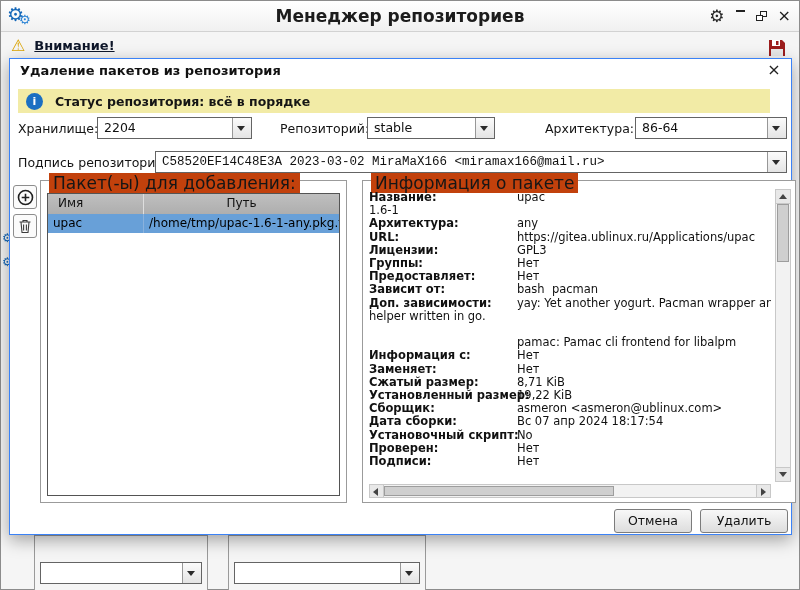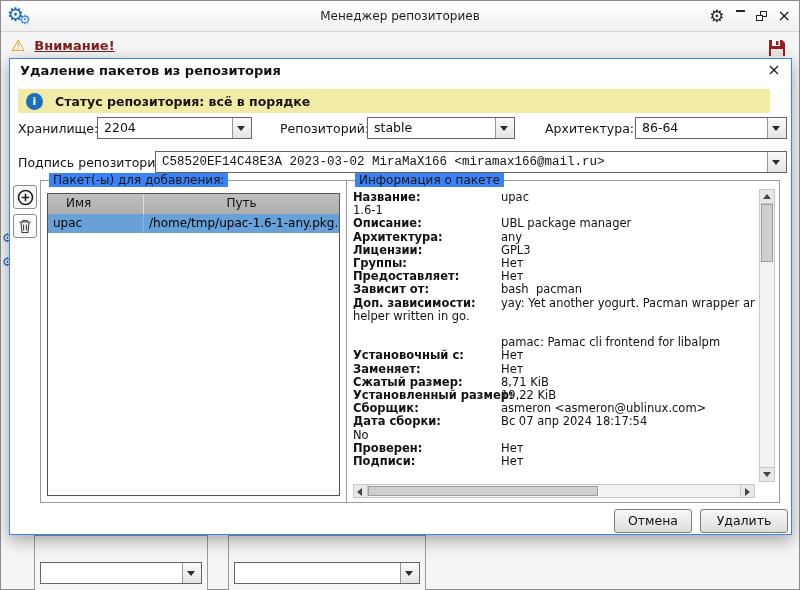"Менеджер репозиториев" .win-title { font-size: 12px -> 17px; font-weight: normal -> bold }
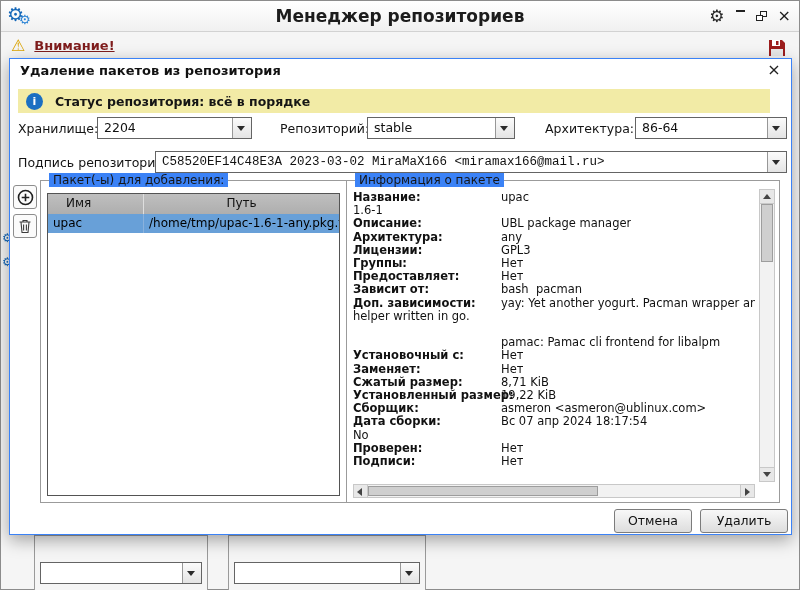"Внимание!" .warn-text { color: #7f1d1d -> #0f172a }
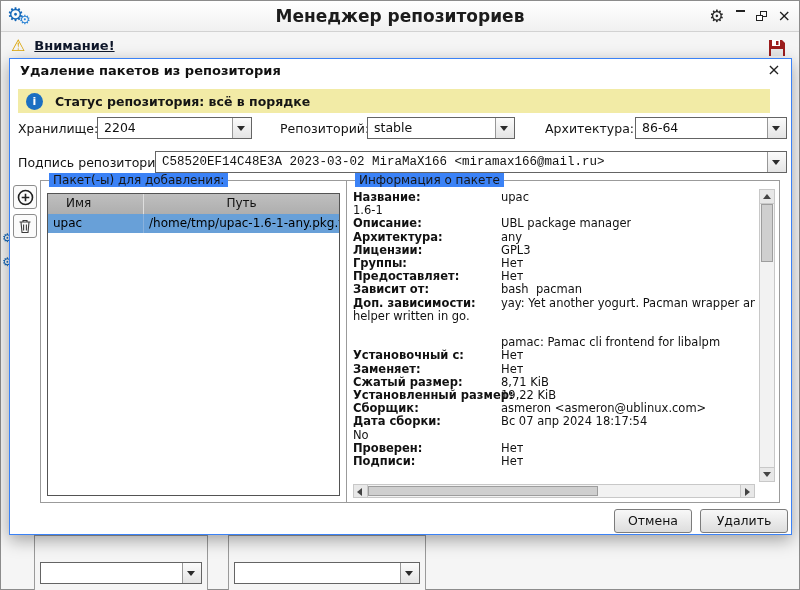"stable" .combo-repo { width: 148px -> 128px }
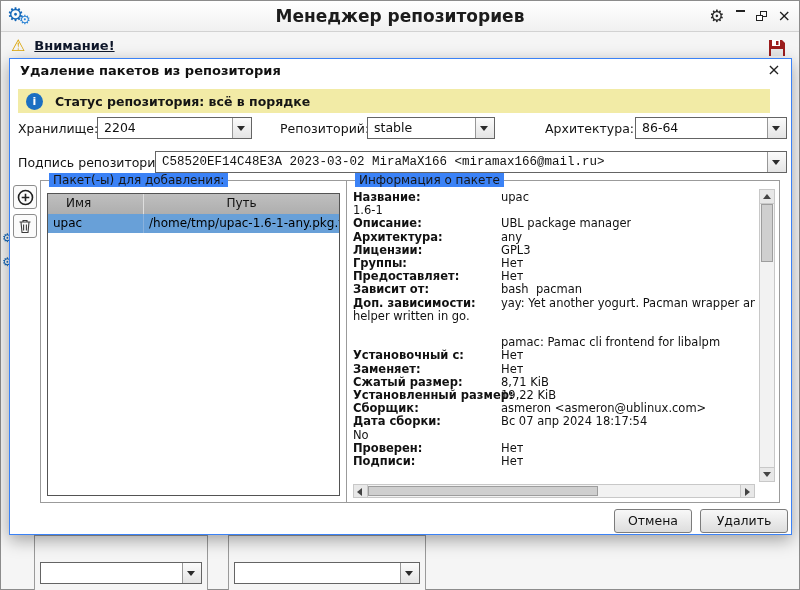"Пакет(-ы) для добавления:" .legend { background: #3b82f6 -> #c2410c; font-size: 12px -> 17px }
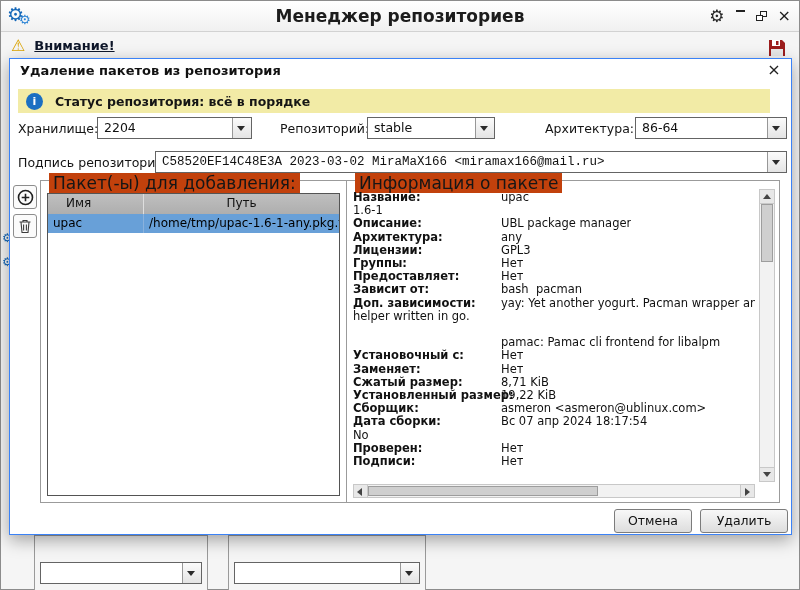"Информация о пакете" .group-info { left: 336px -> 352px }
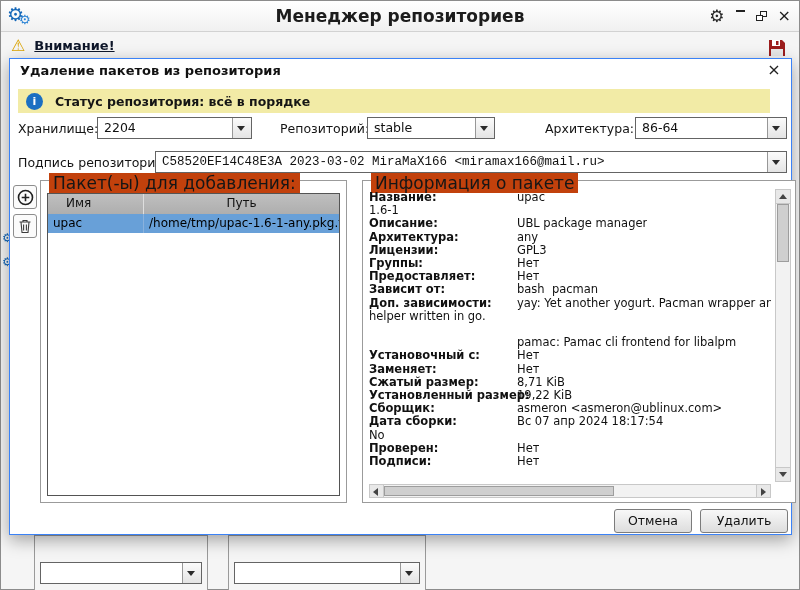"Имя" .pkg-header .col-name { padding: 2px 18px -> 2px 10px }
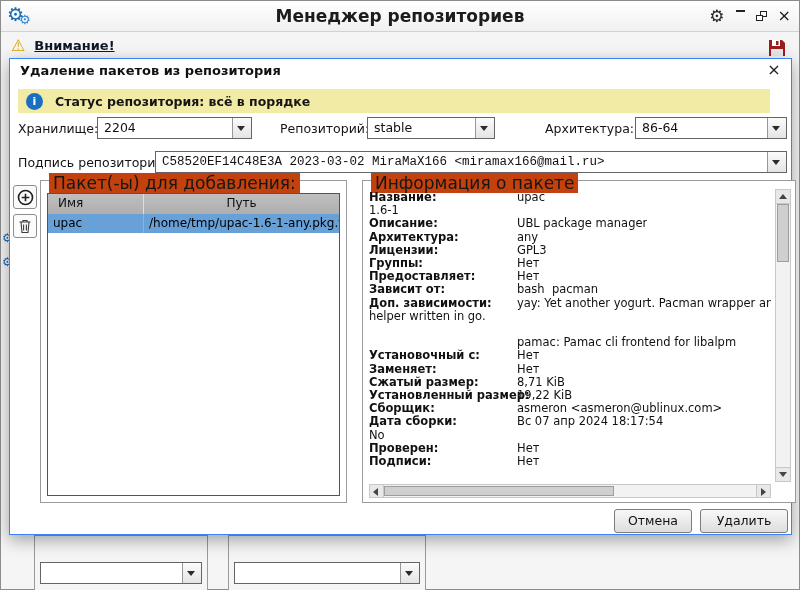"Описание:" div.info-row { html: <div> <div>Описание:</div> <div>UBL package manager</div> </div> -> none }
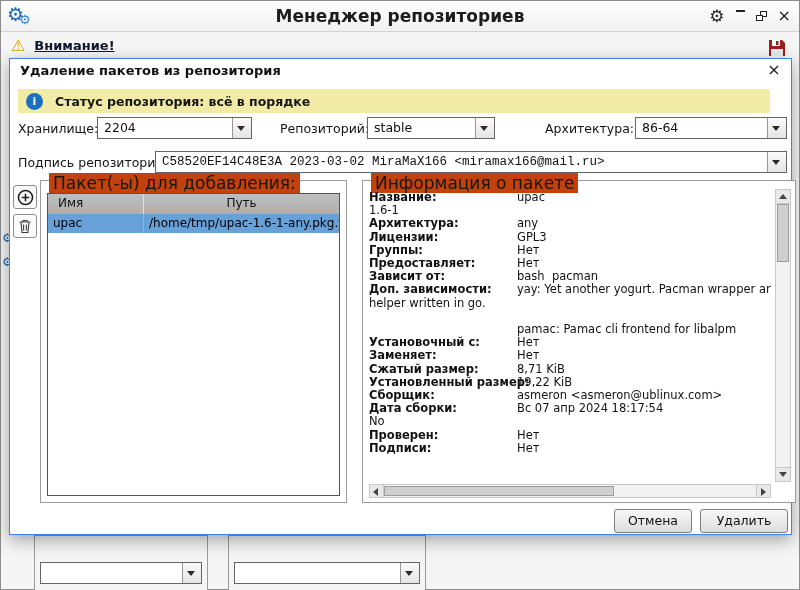"URL:" div.info-row { html: none -> <div> <div>URL:</div> <div>https://gitea.ublinux.ru/Applications/upac</div> </div> }
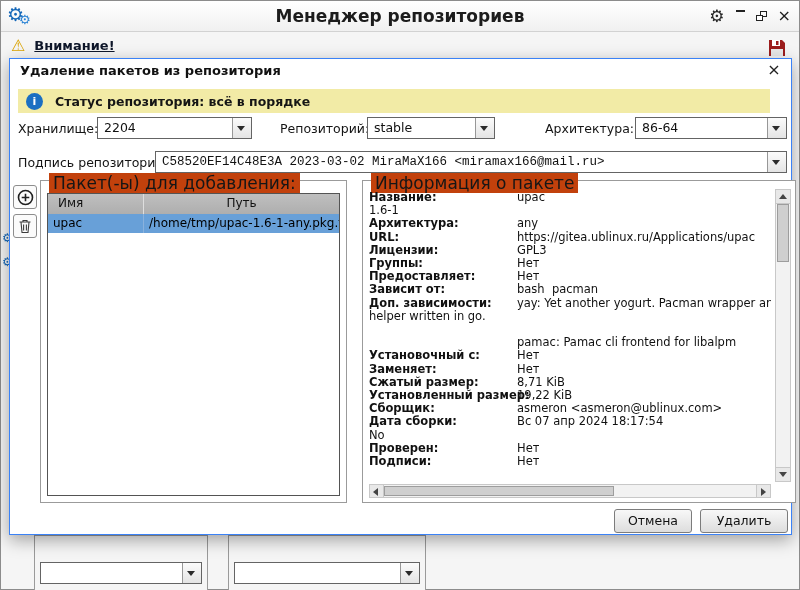"Установочный с:" div.info-label { text: Установочный -> Информация }
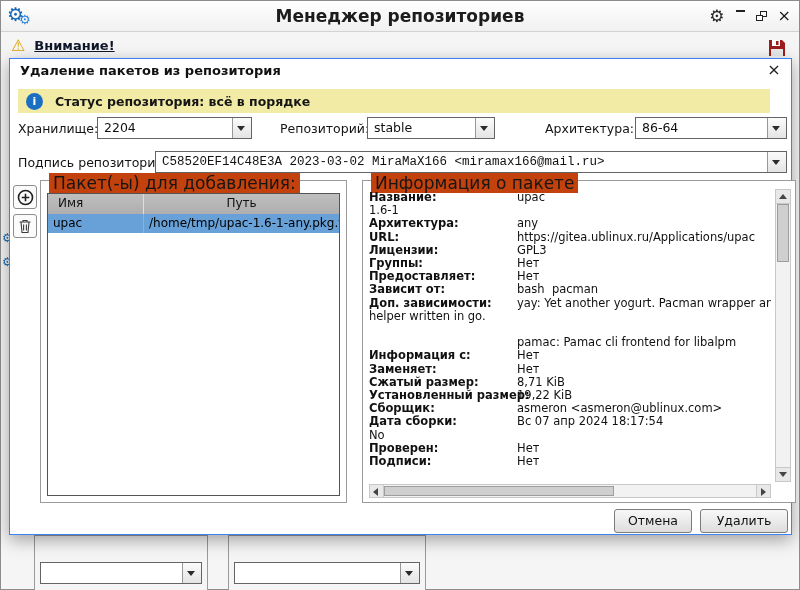"Установочный скрипт:" div.info-label { html: none -> <div>Установочный скрипт:</div> }
